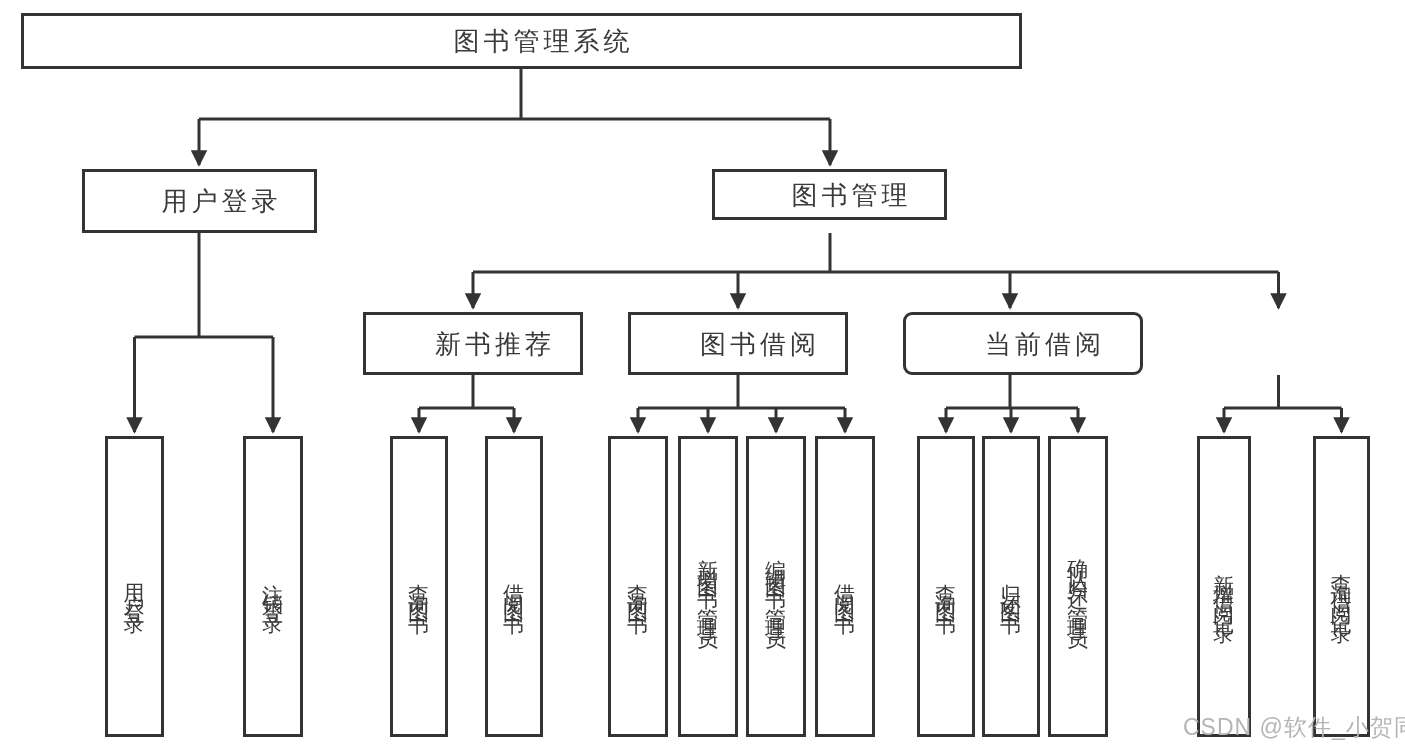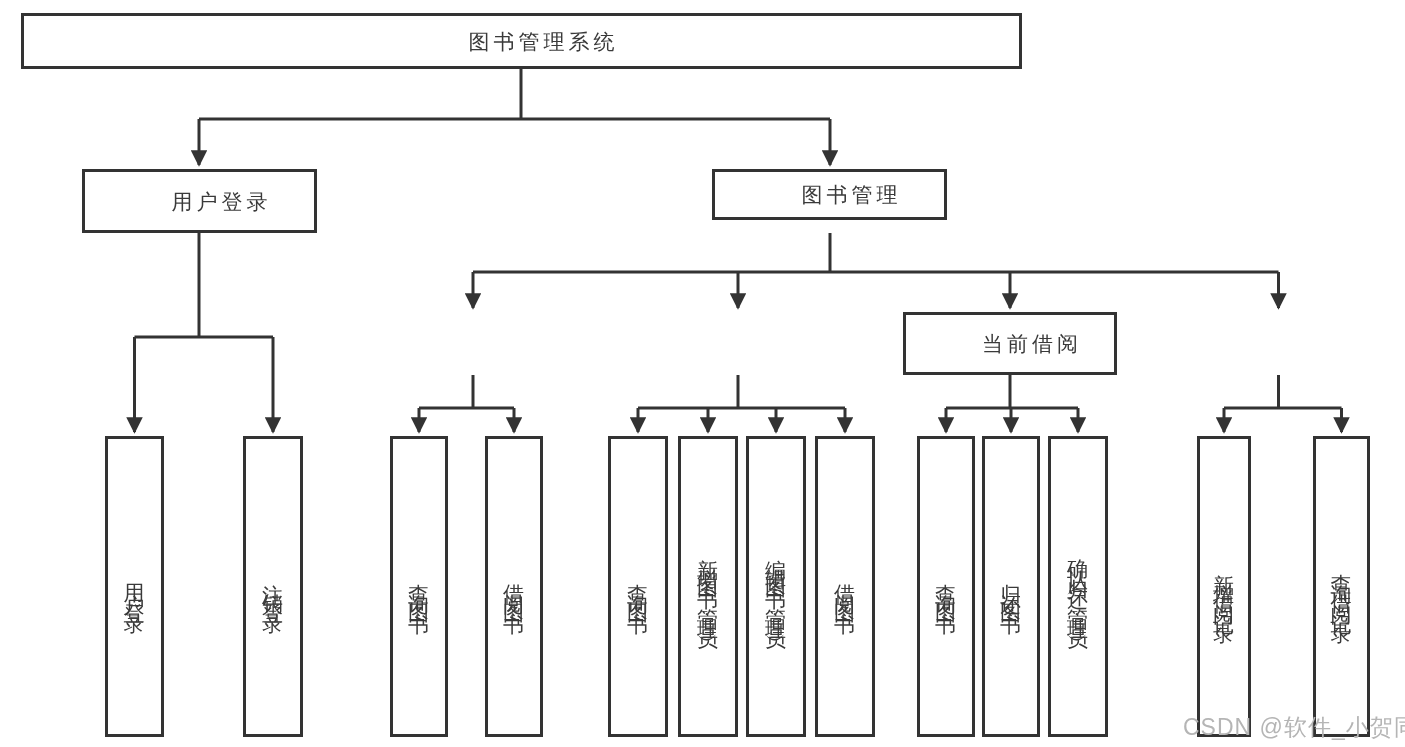"图书管理系统" .hbox { font-size: 21px -> 26px }
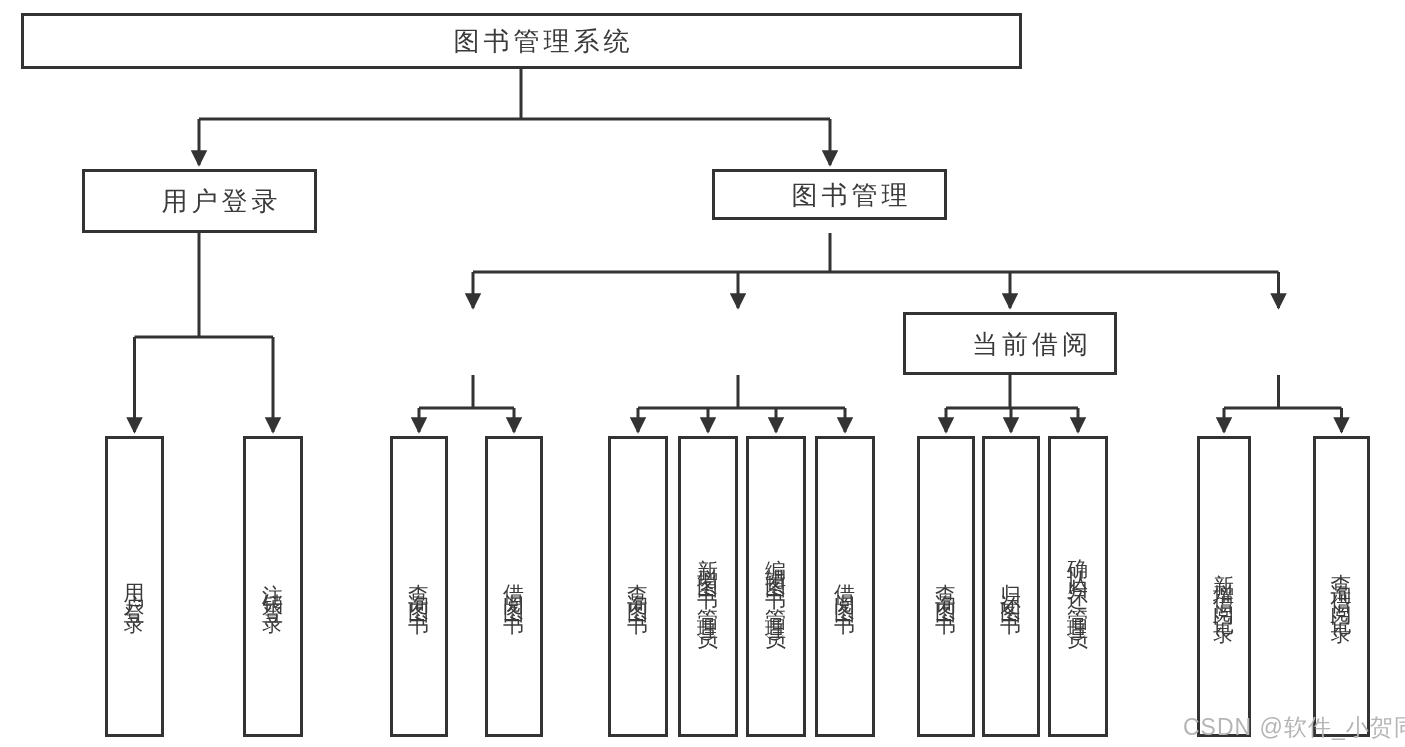"新书推荐" div.node { html: none -> <div>新书推荐</div> }
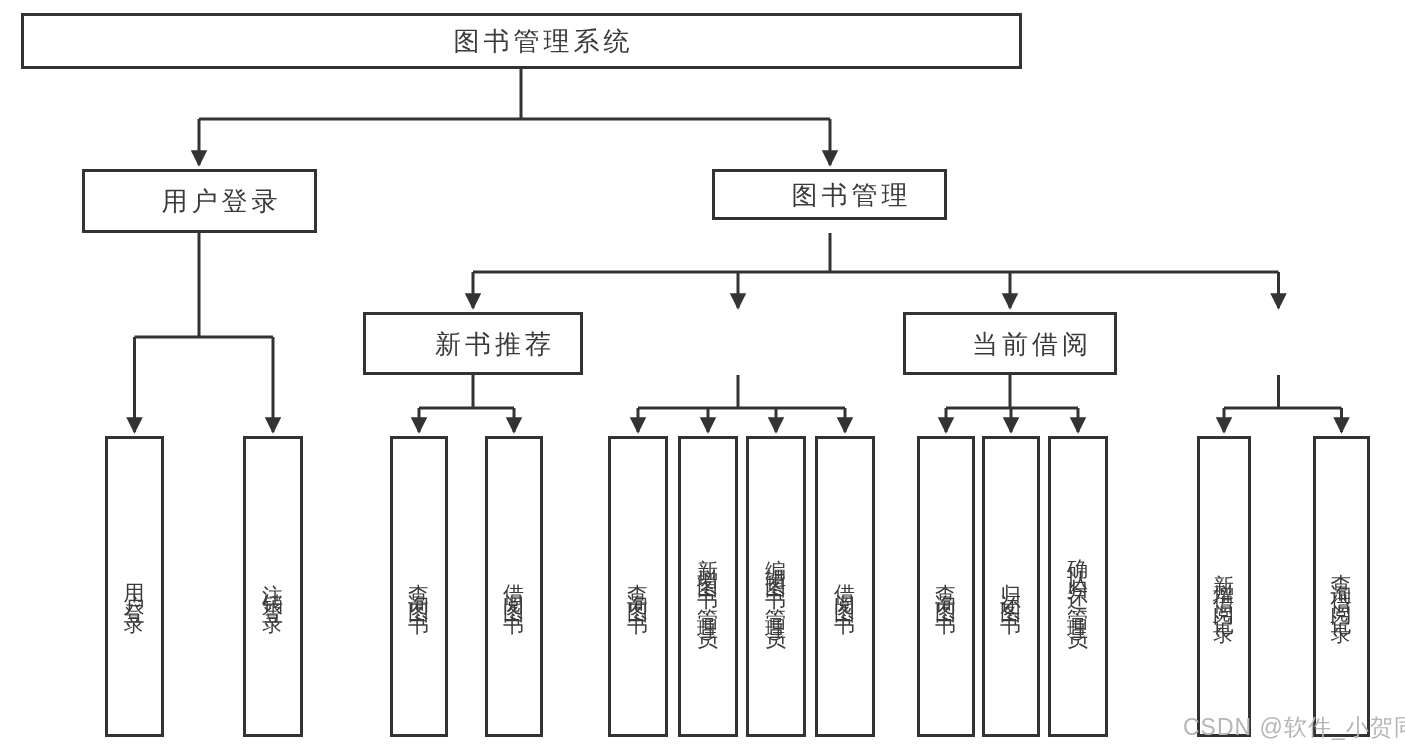"图书借阅" div.node { html: none -> <div>图书借阅</div> }
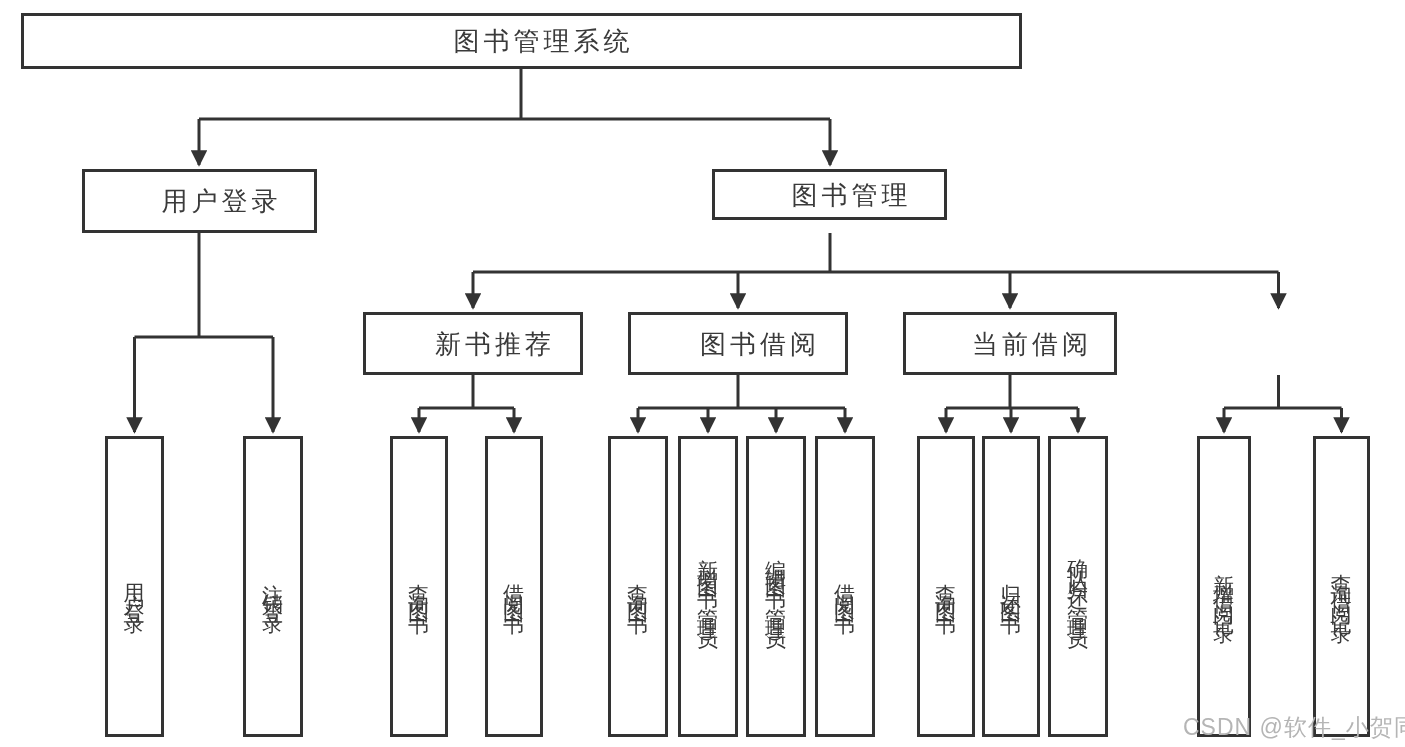"当前借阅" div.node { border-radius: none -> 9px; width: 214px -> 240px }
